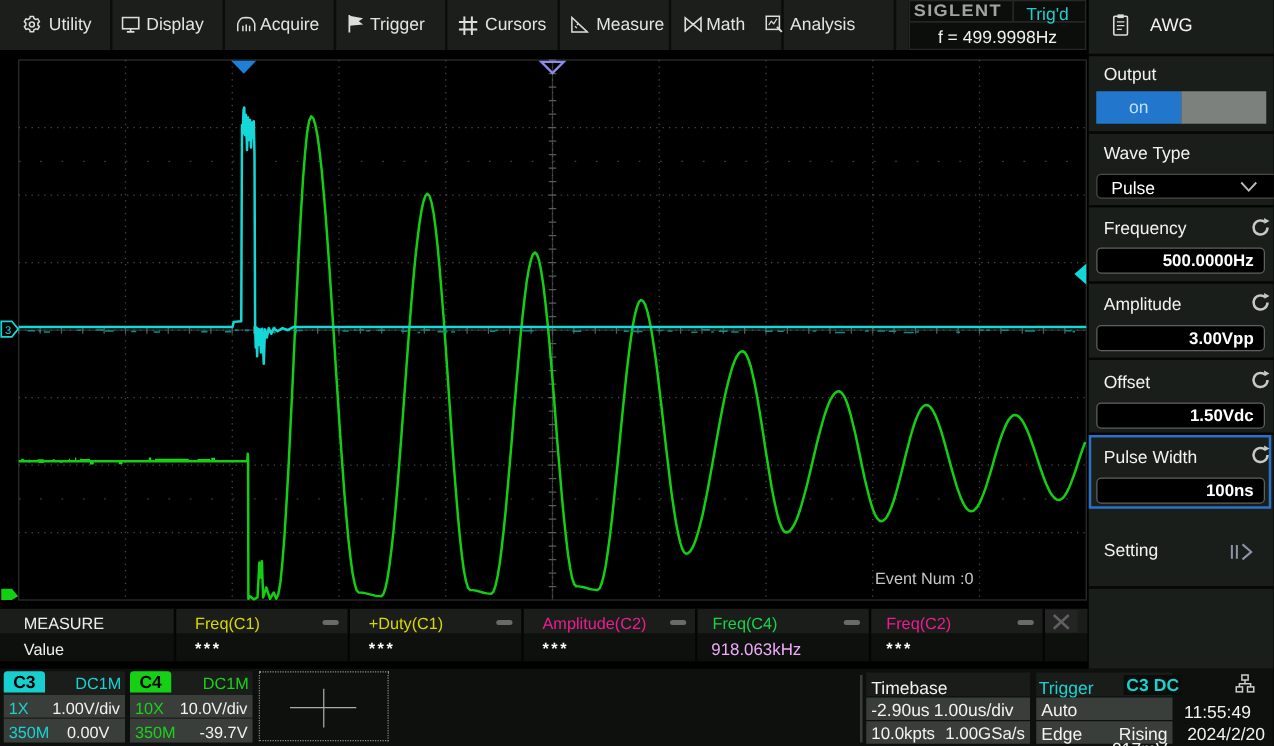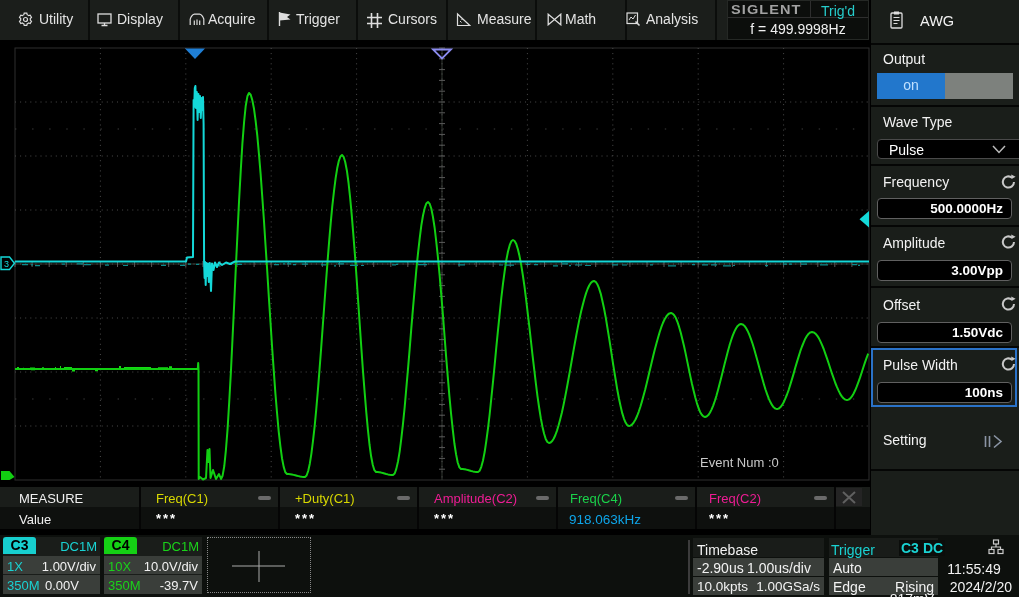"Analysis" div.mi { left: 616px -> 602px }
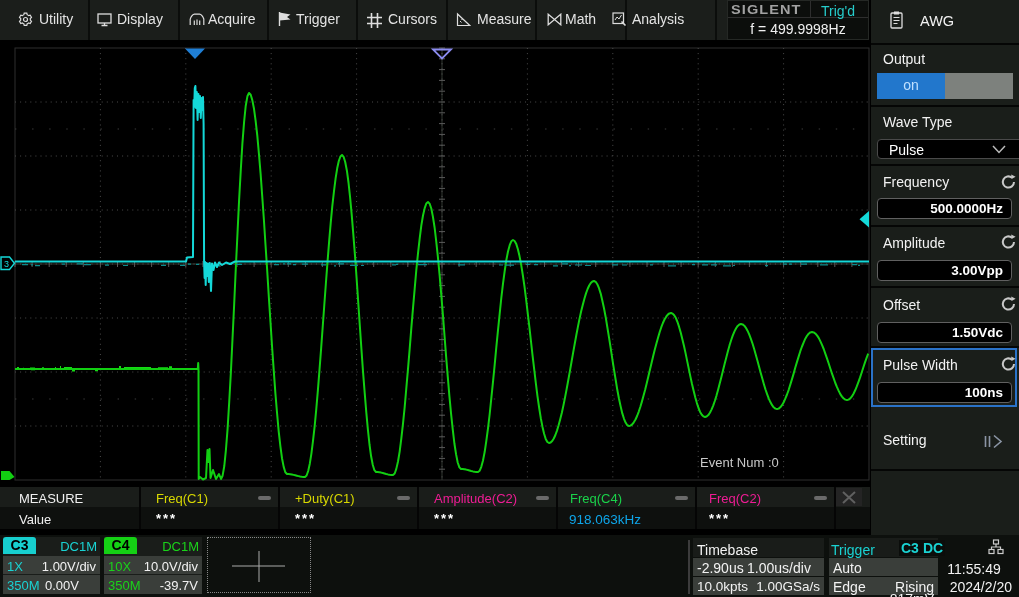"918.063kHz" div.mcell { color: #0ea5e9 -> #f0abfc }
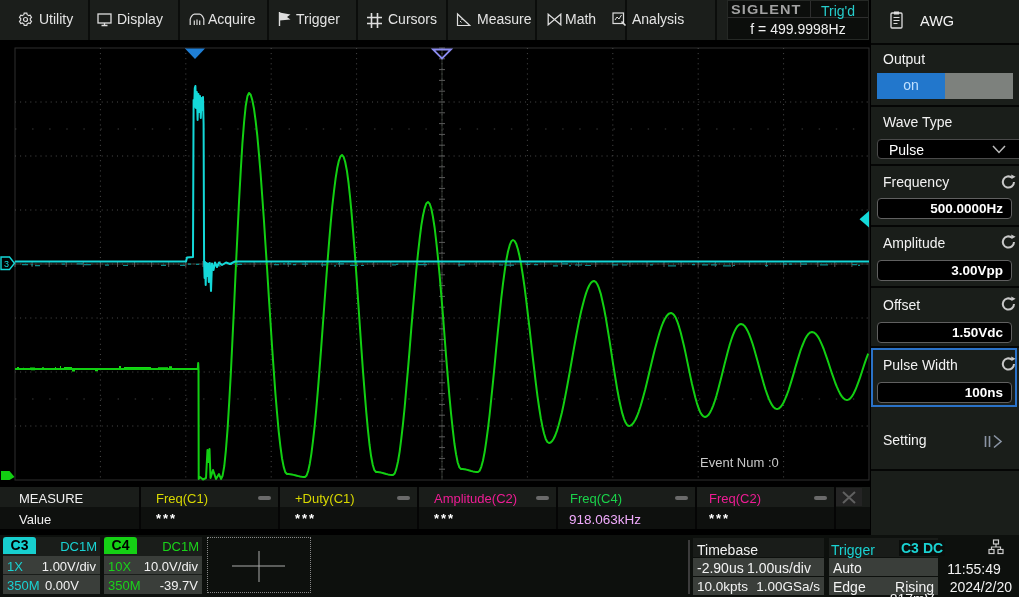"0.00V" div.abs { text-align: left -> center }
